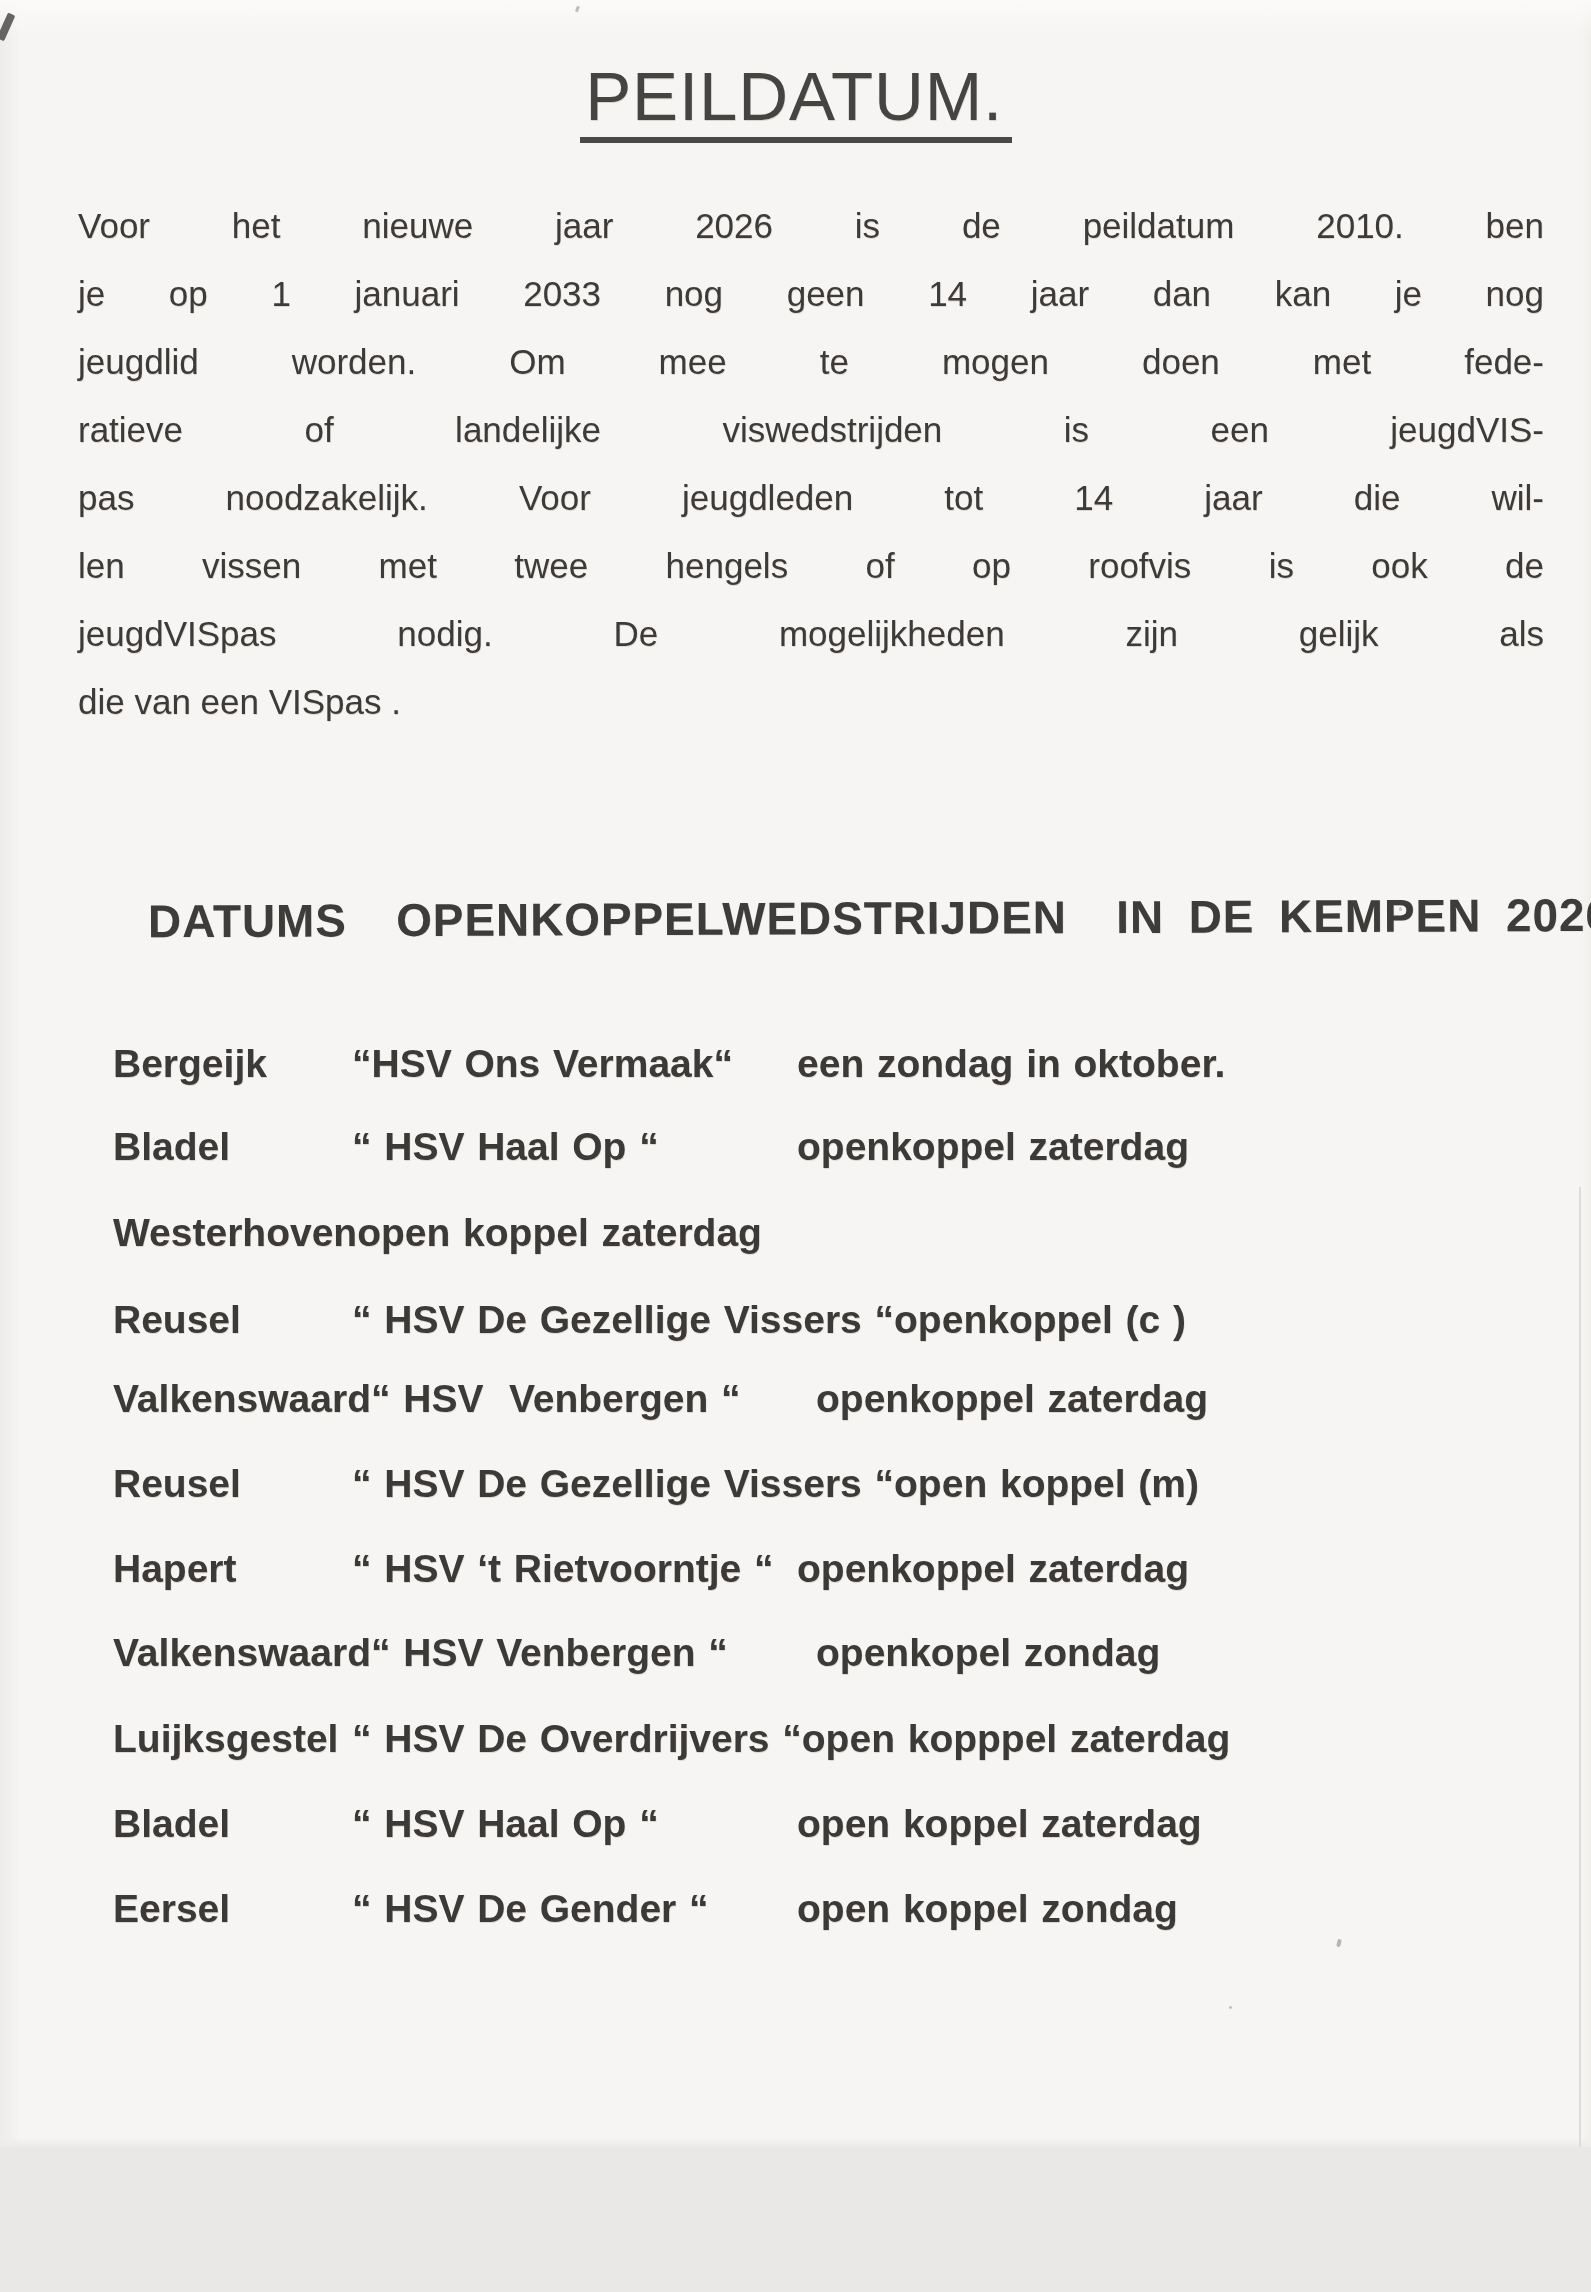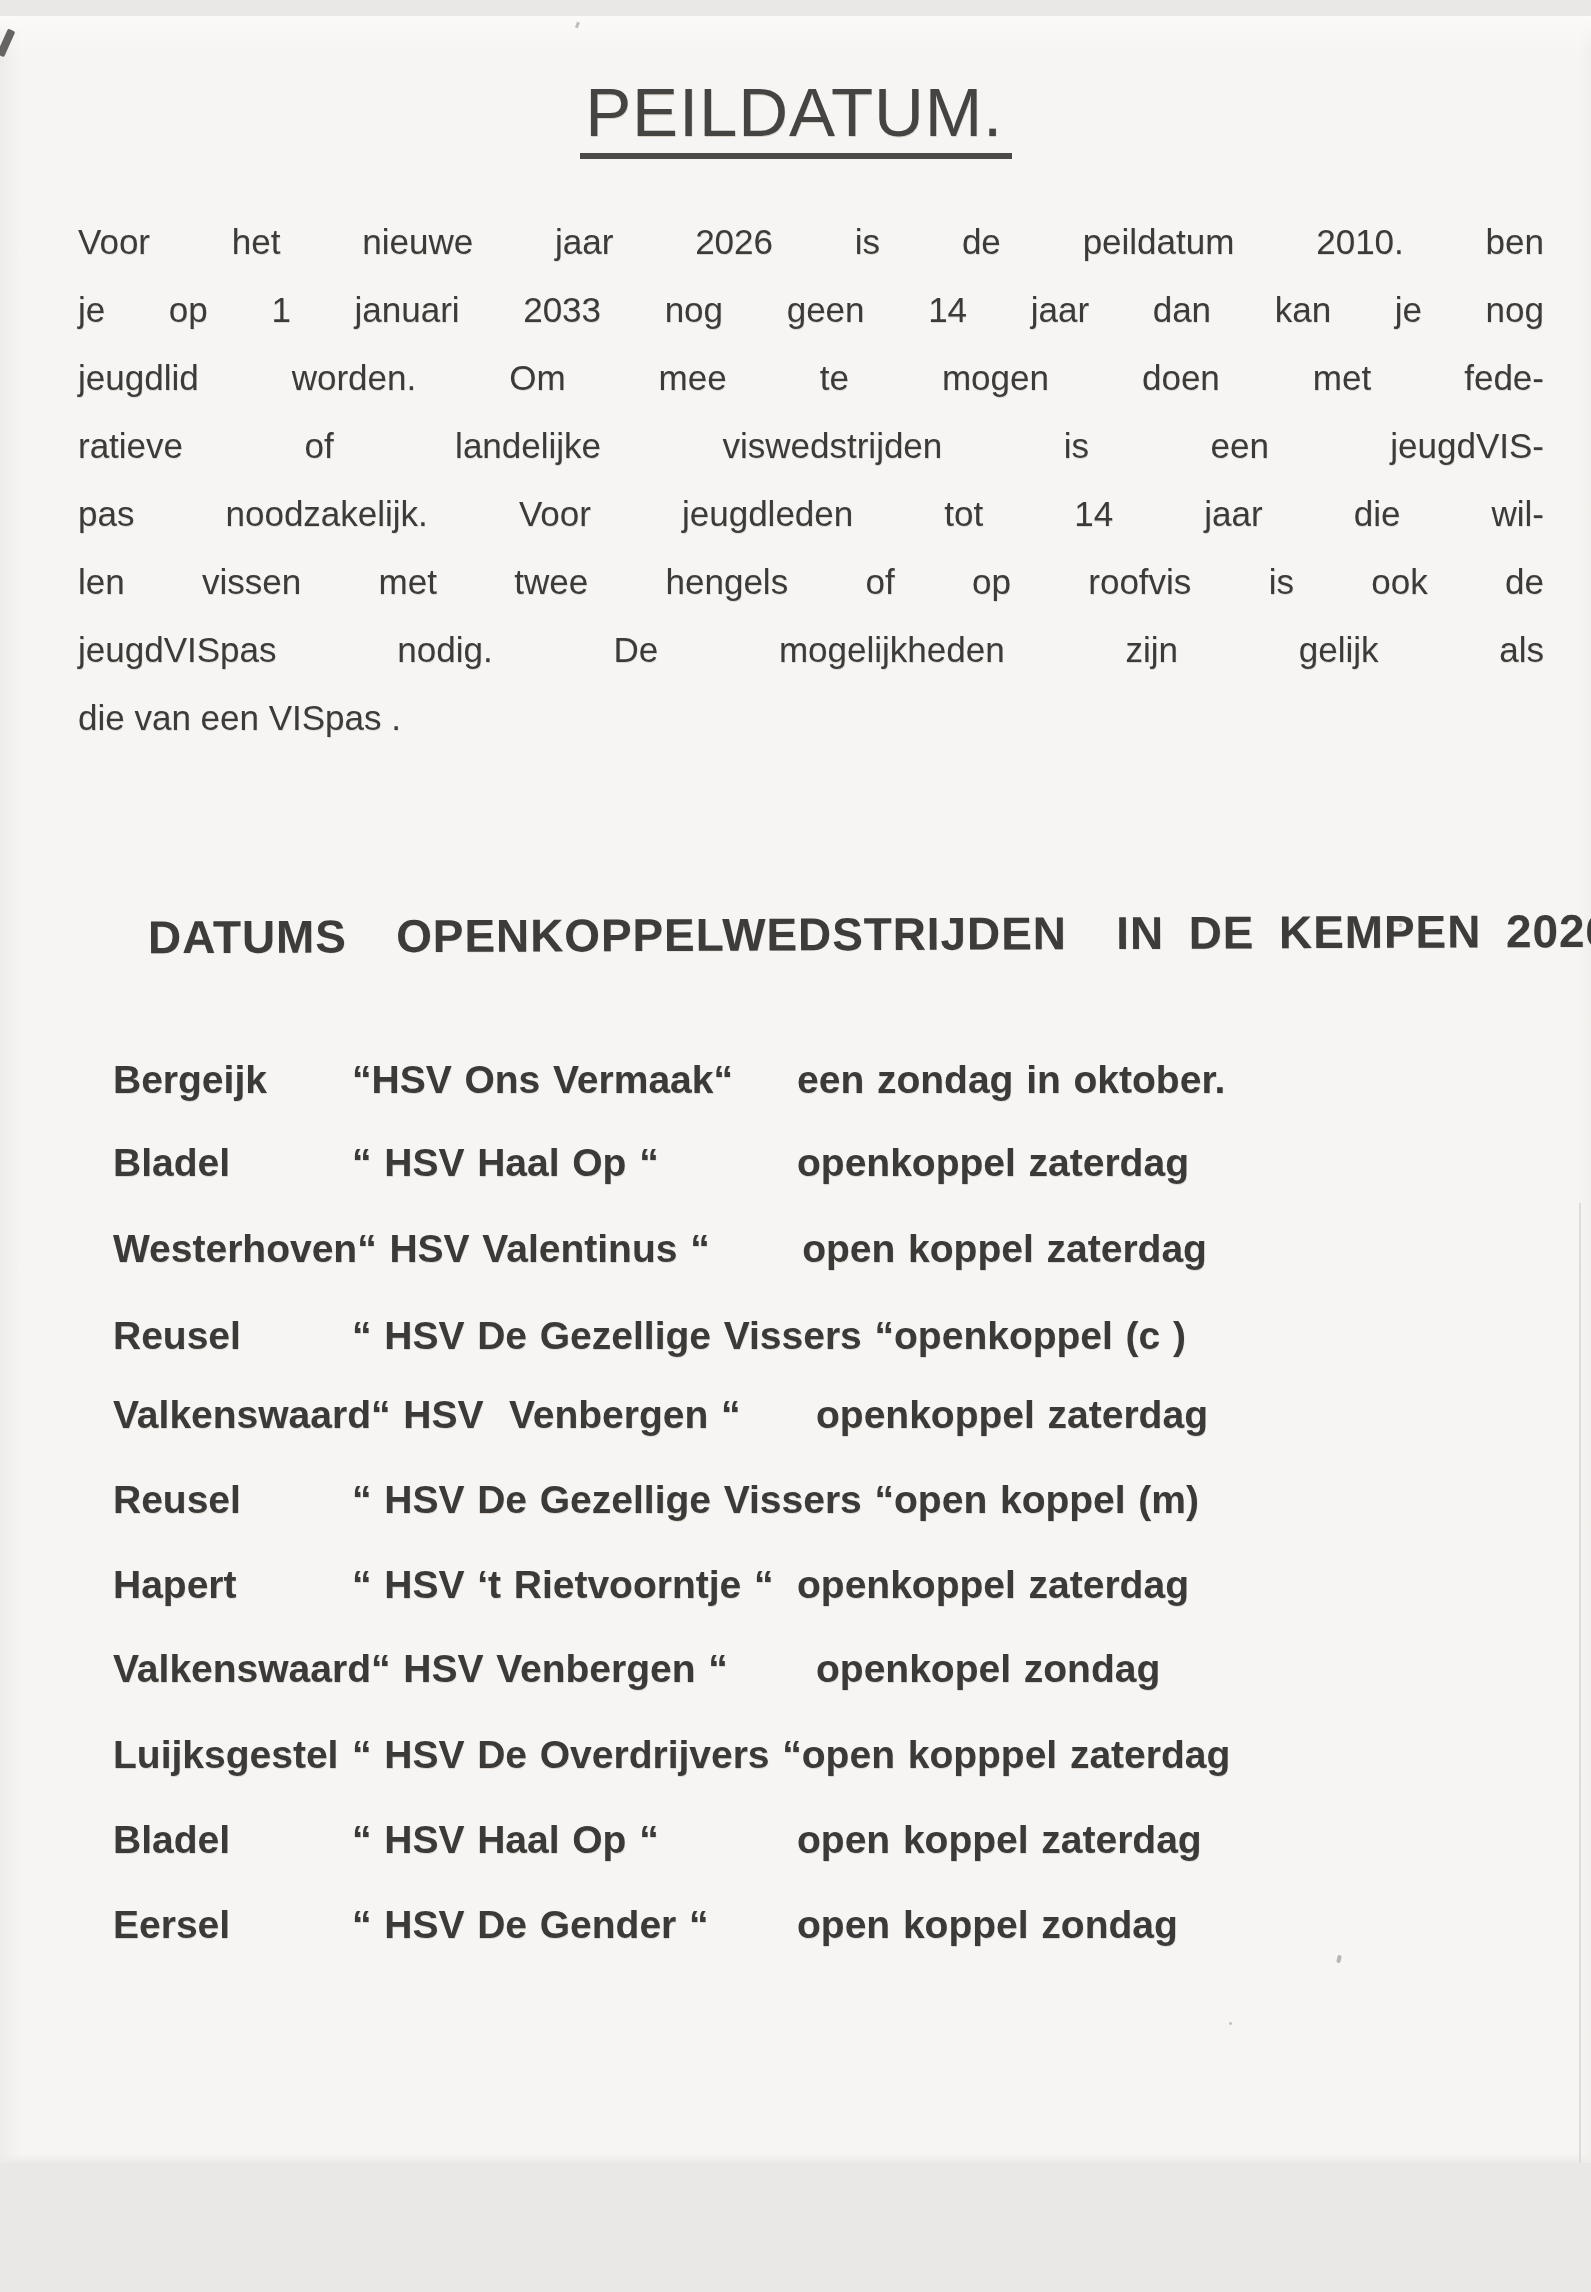"PEILDATUM." .page { margin: 16px auto -> 0 auto }
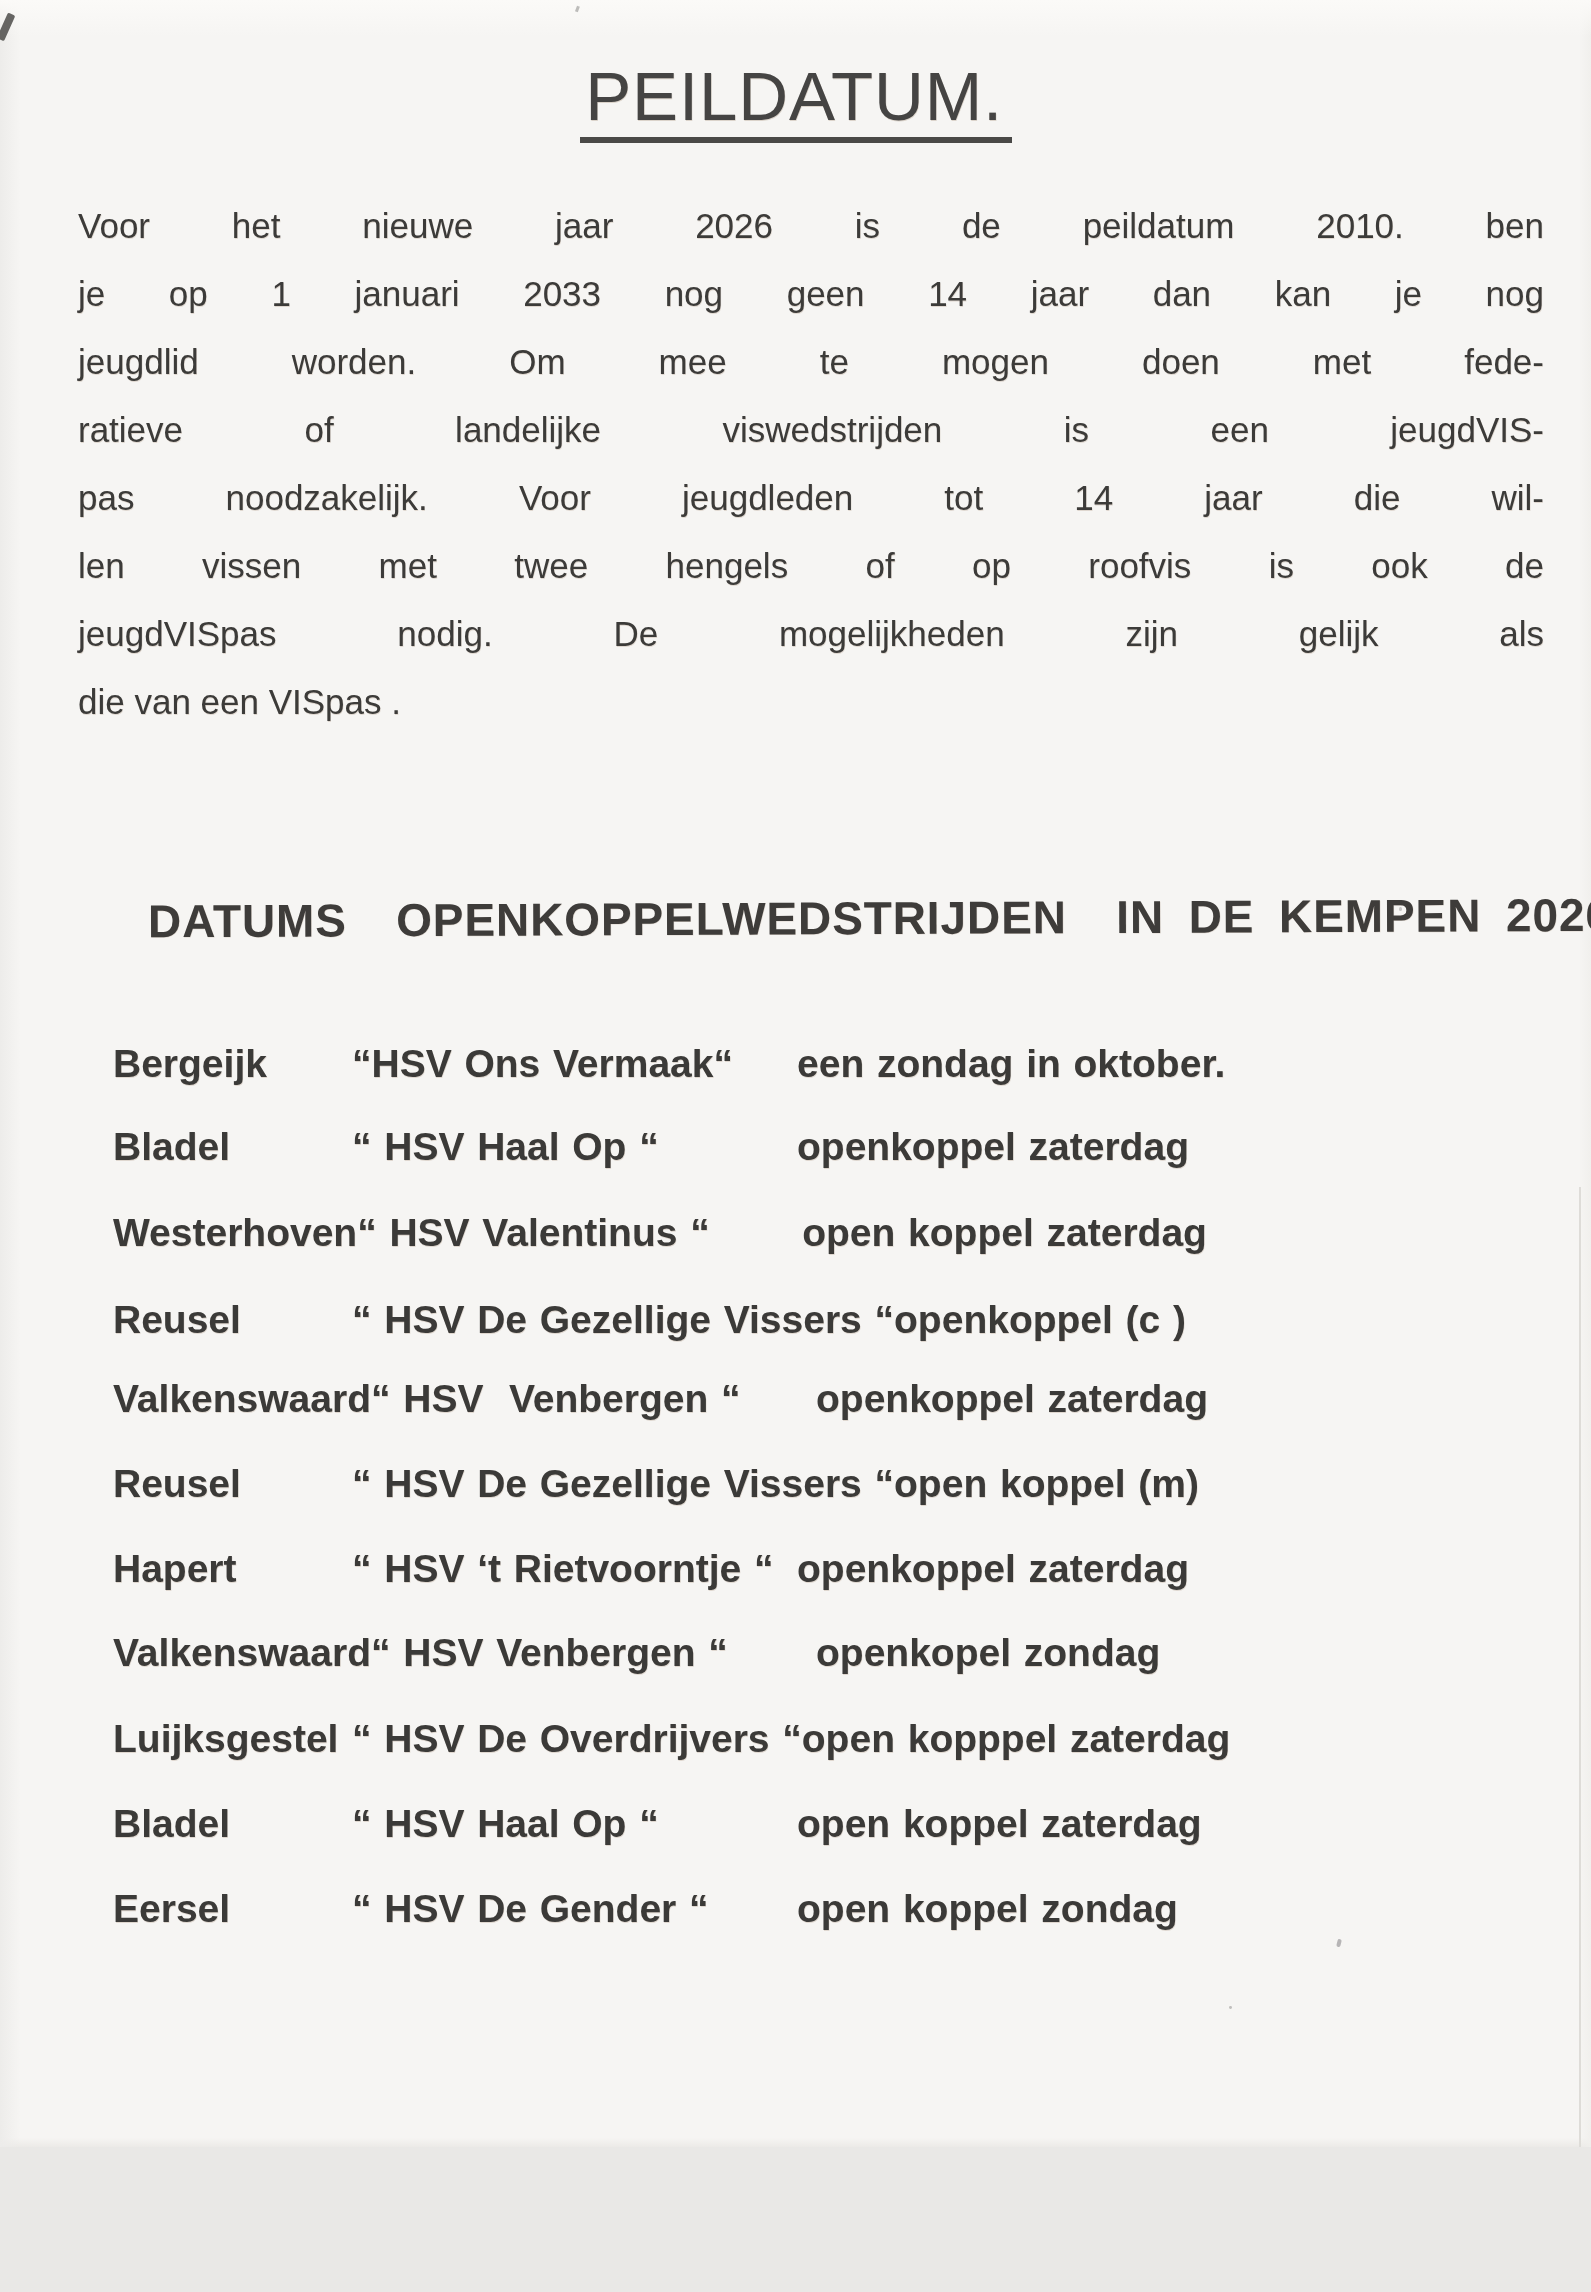"“ HSV Valentinus “" span.club { html: <span>“ HSV Valentinus “</span> -> none }
